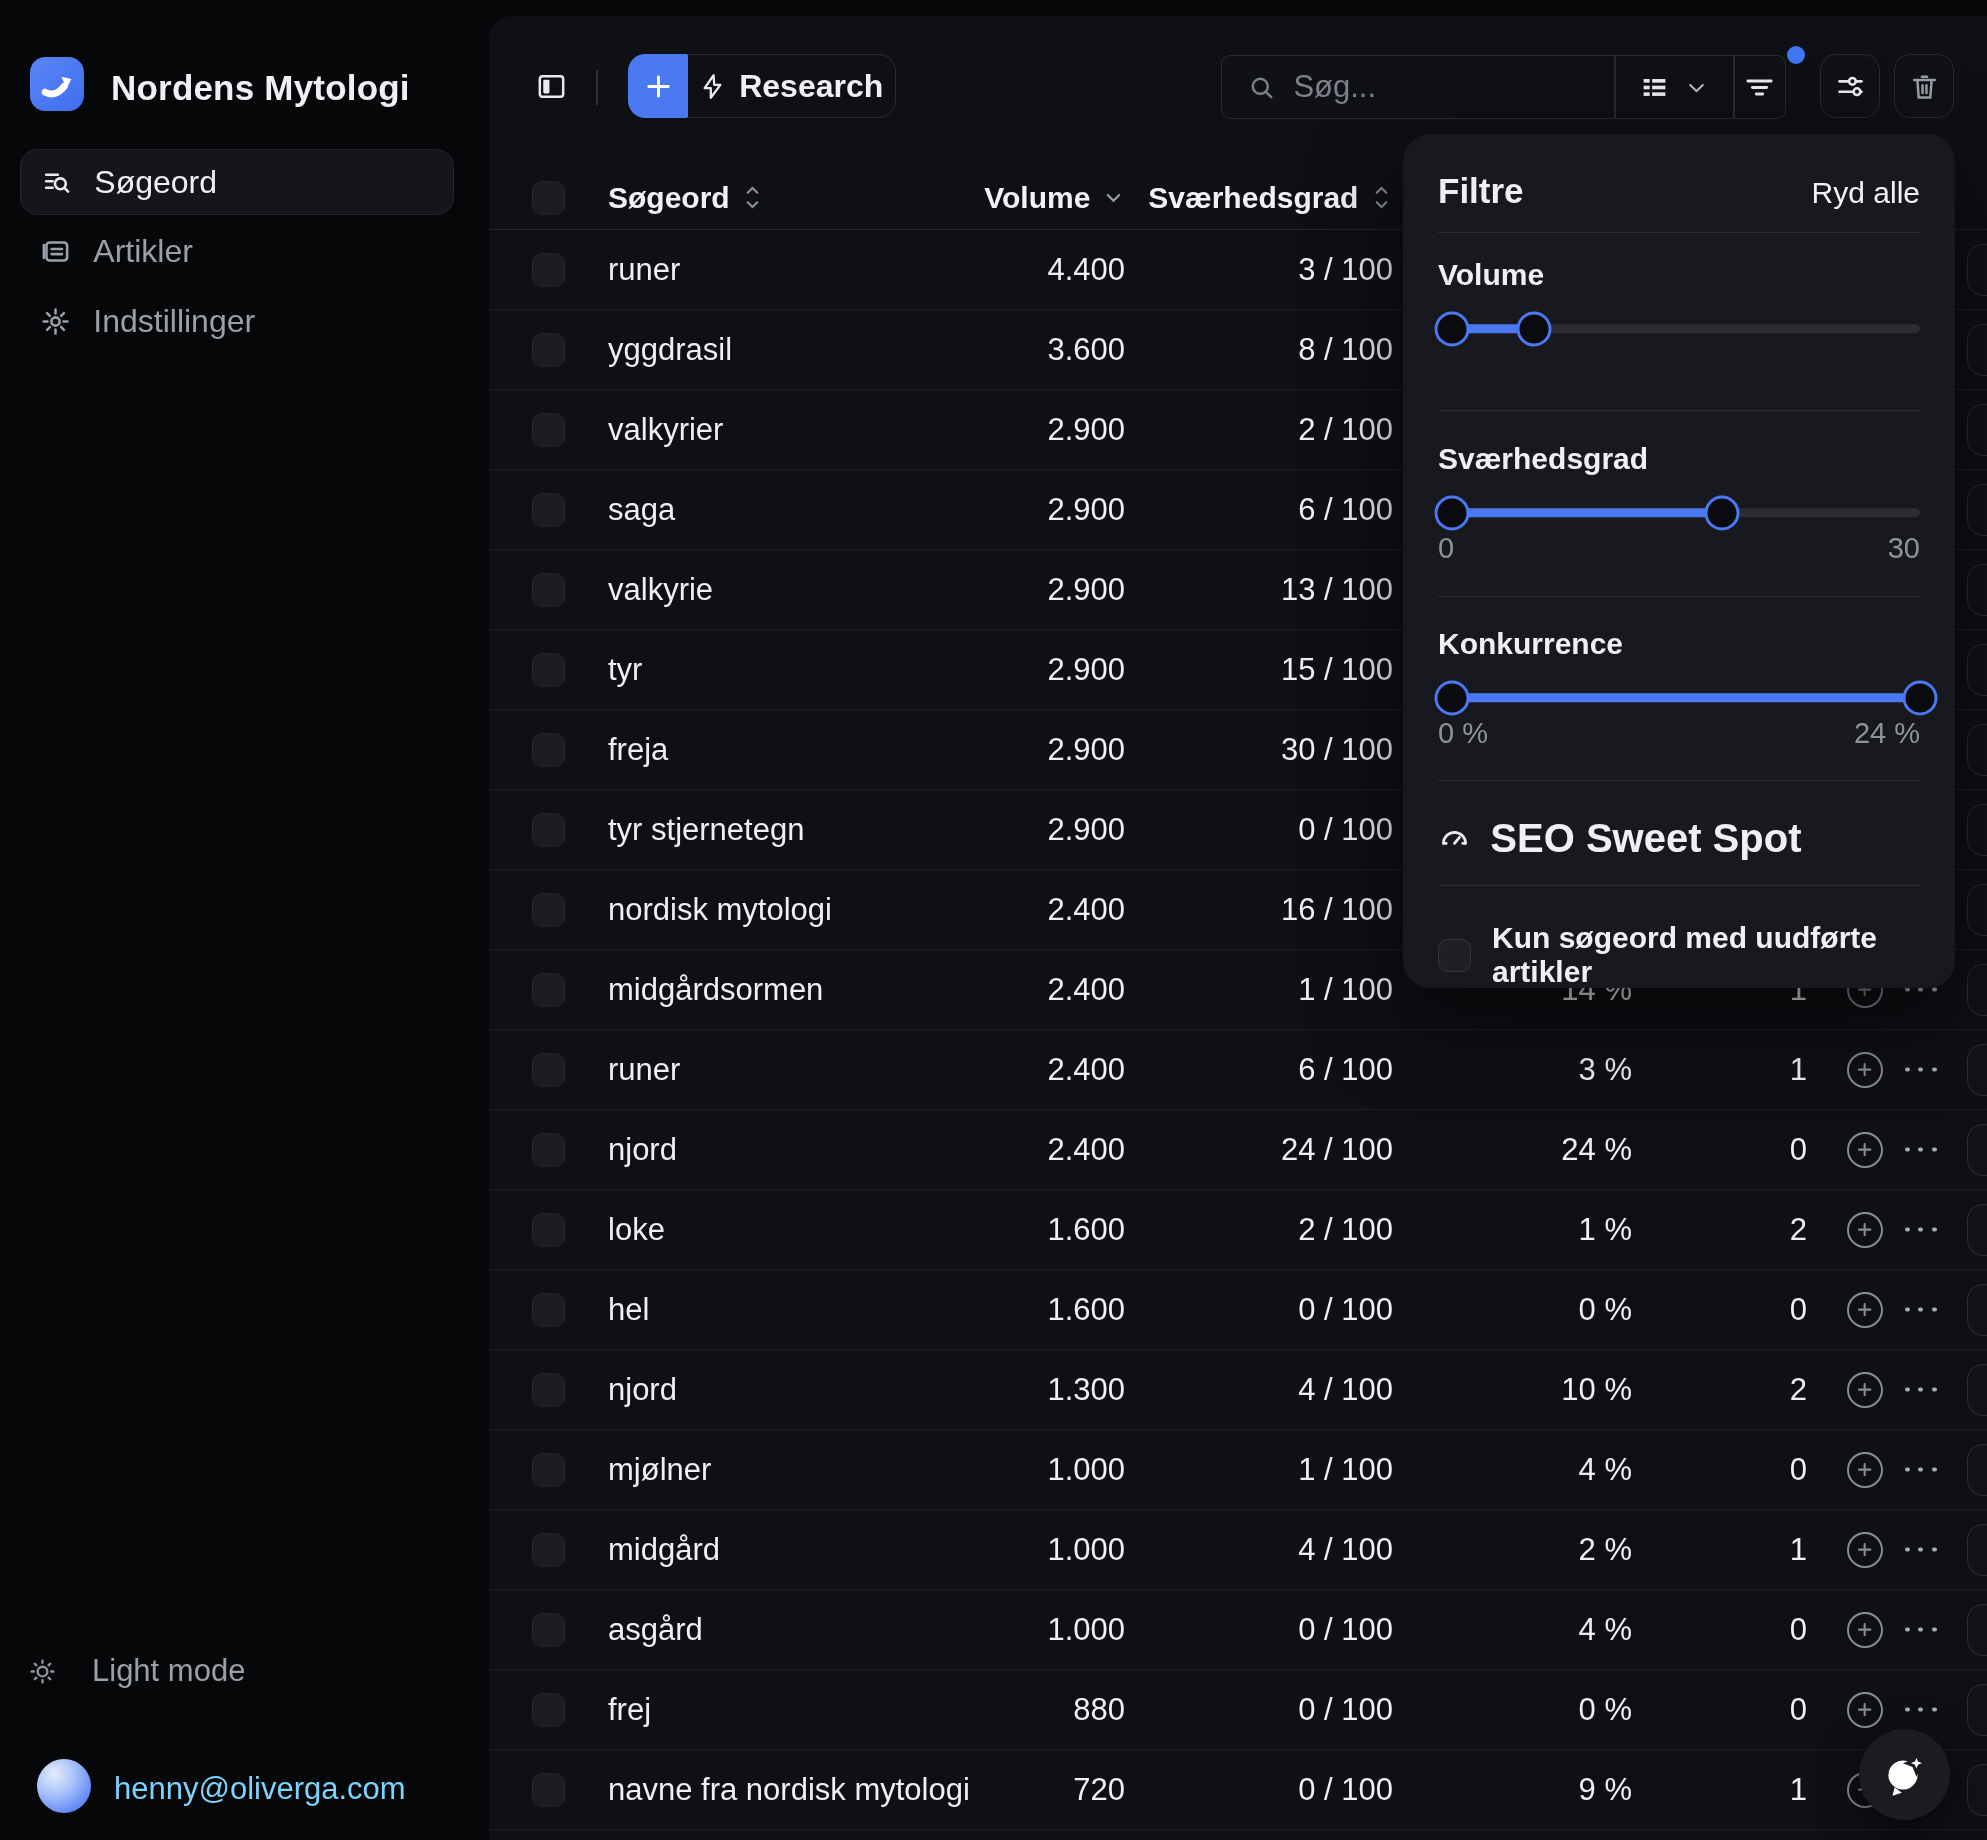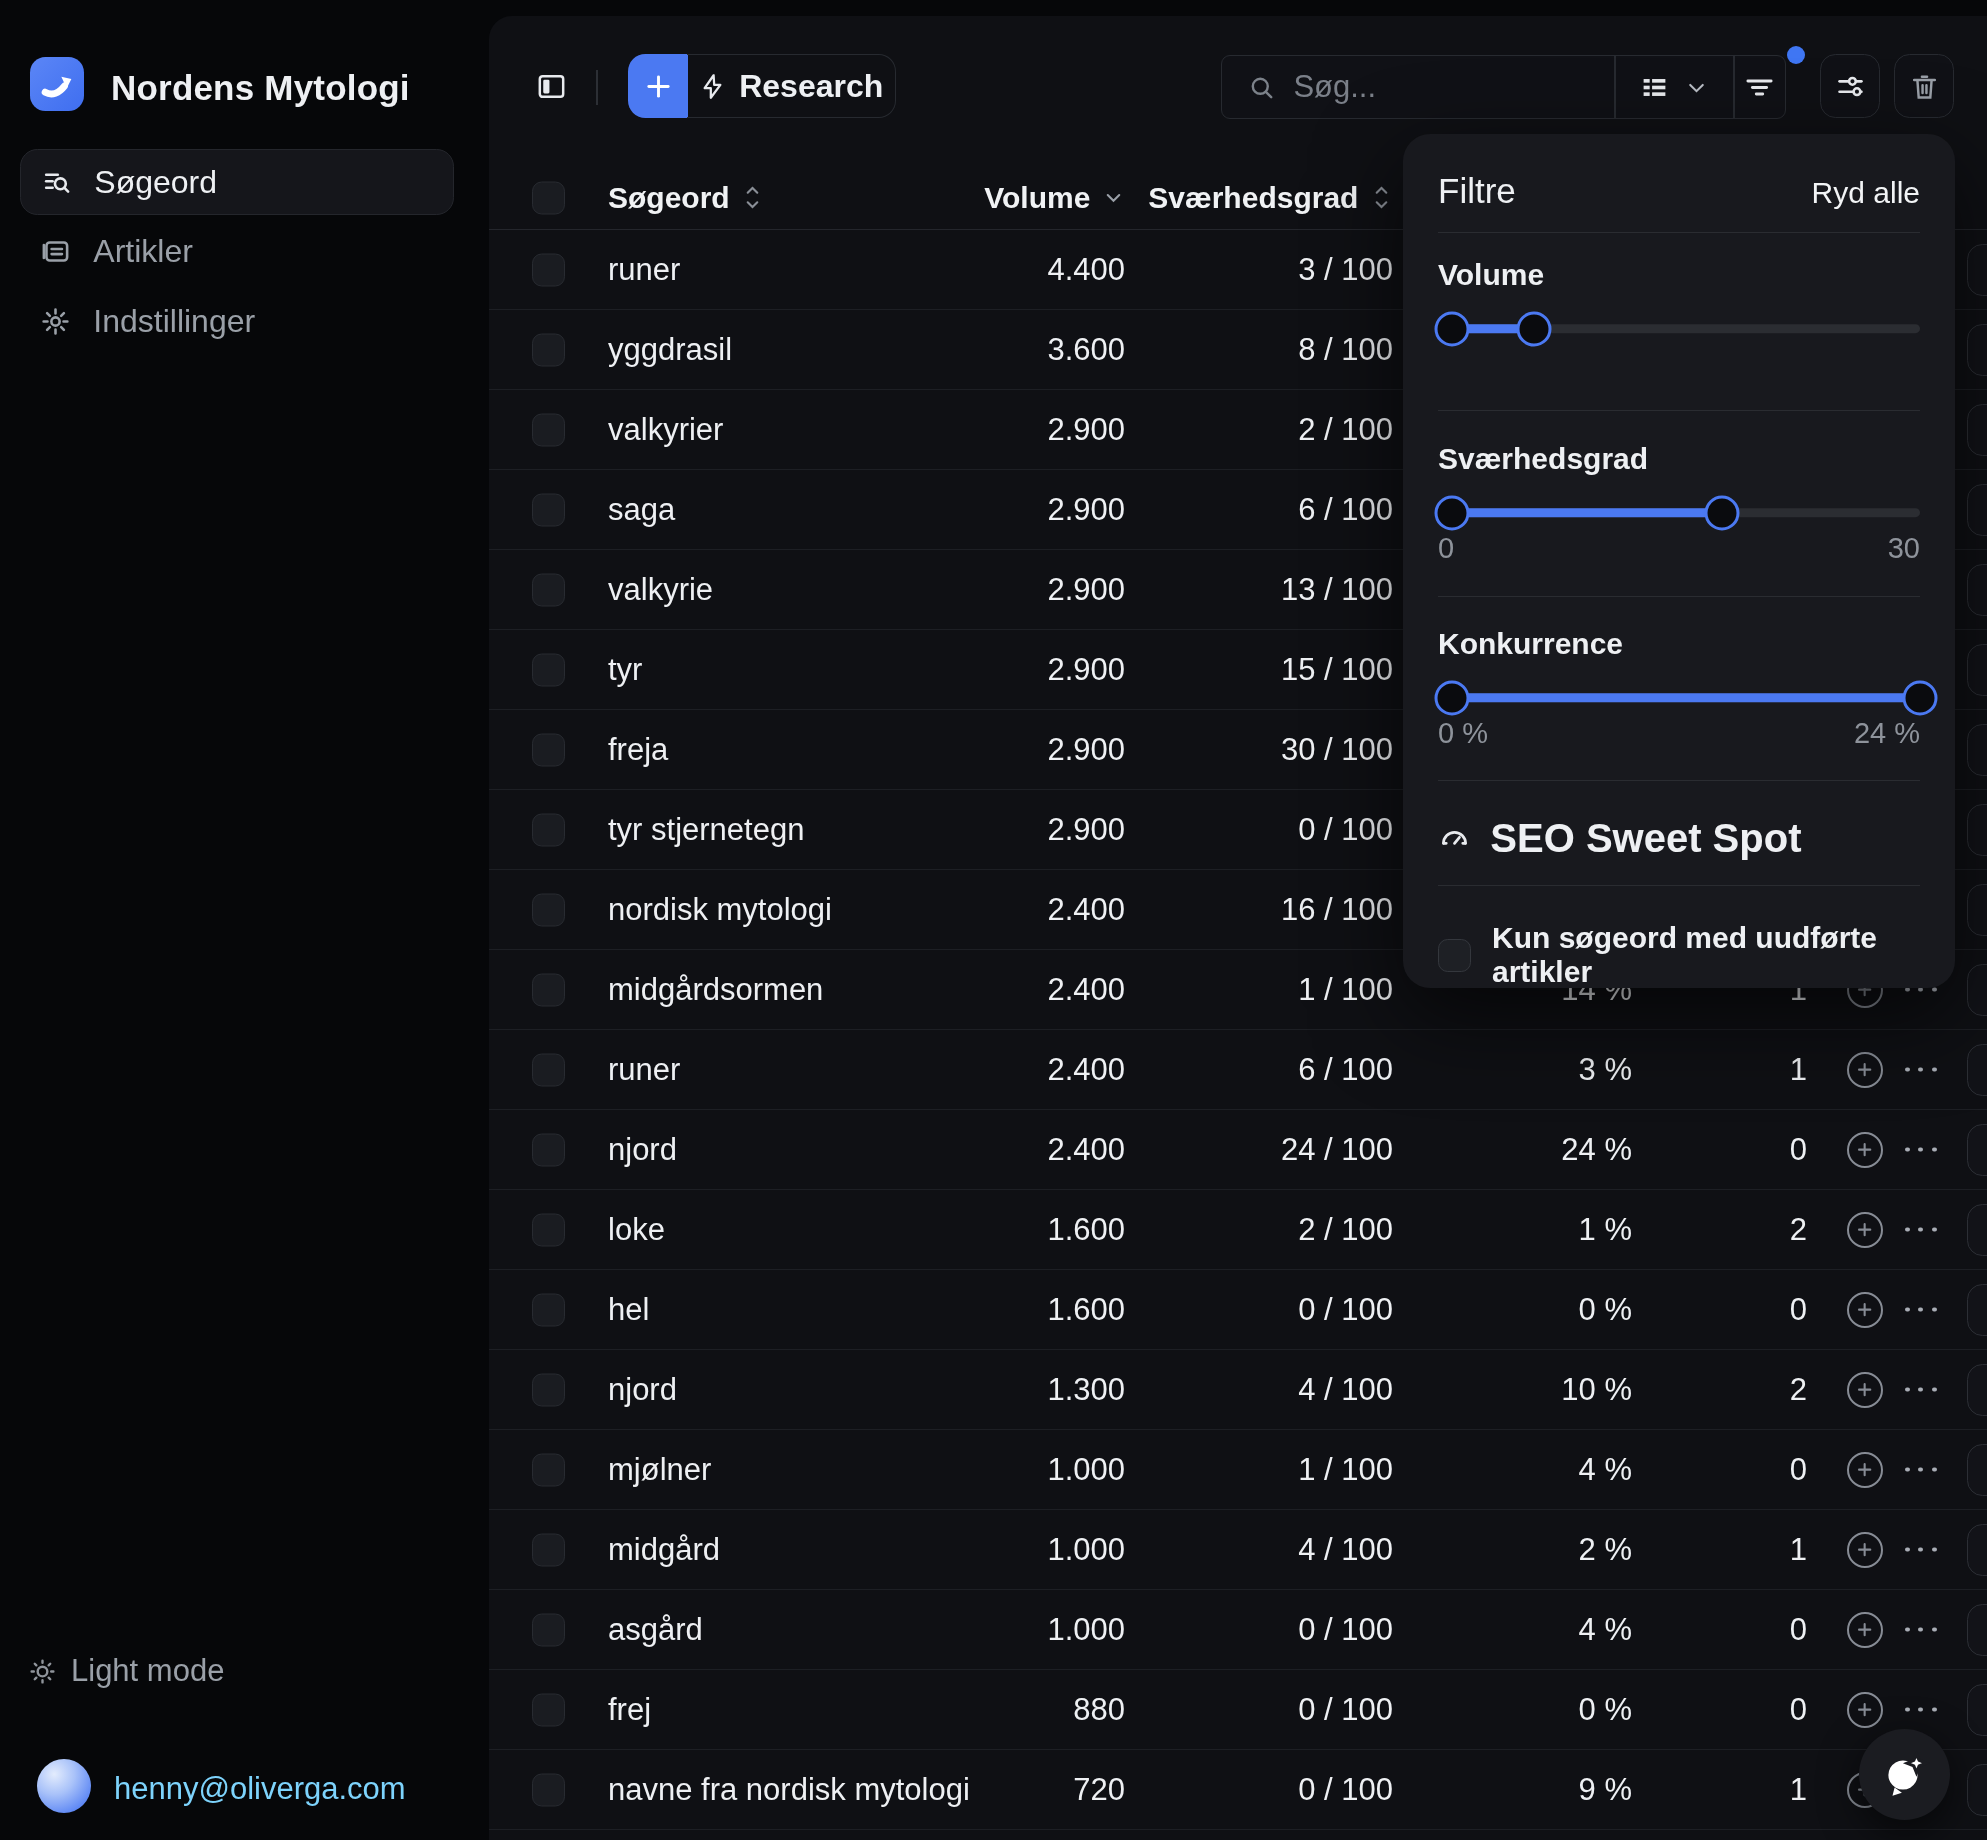"Filtre" .fp-title { font-weight: 400 -> 700 }
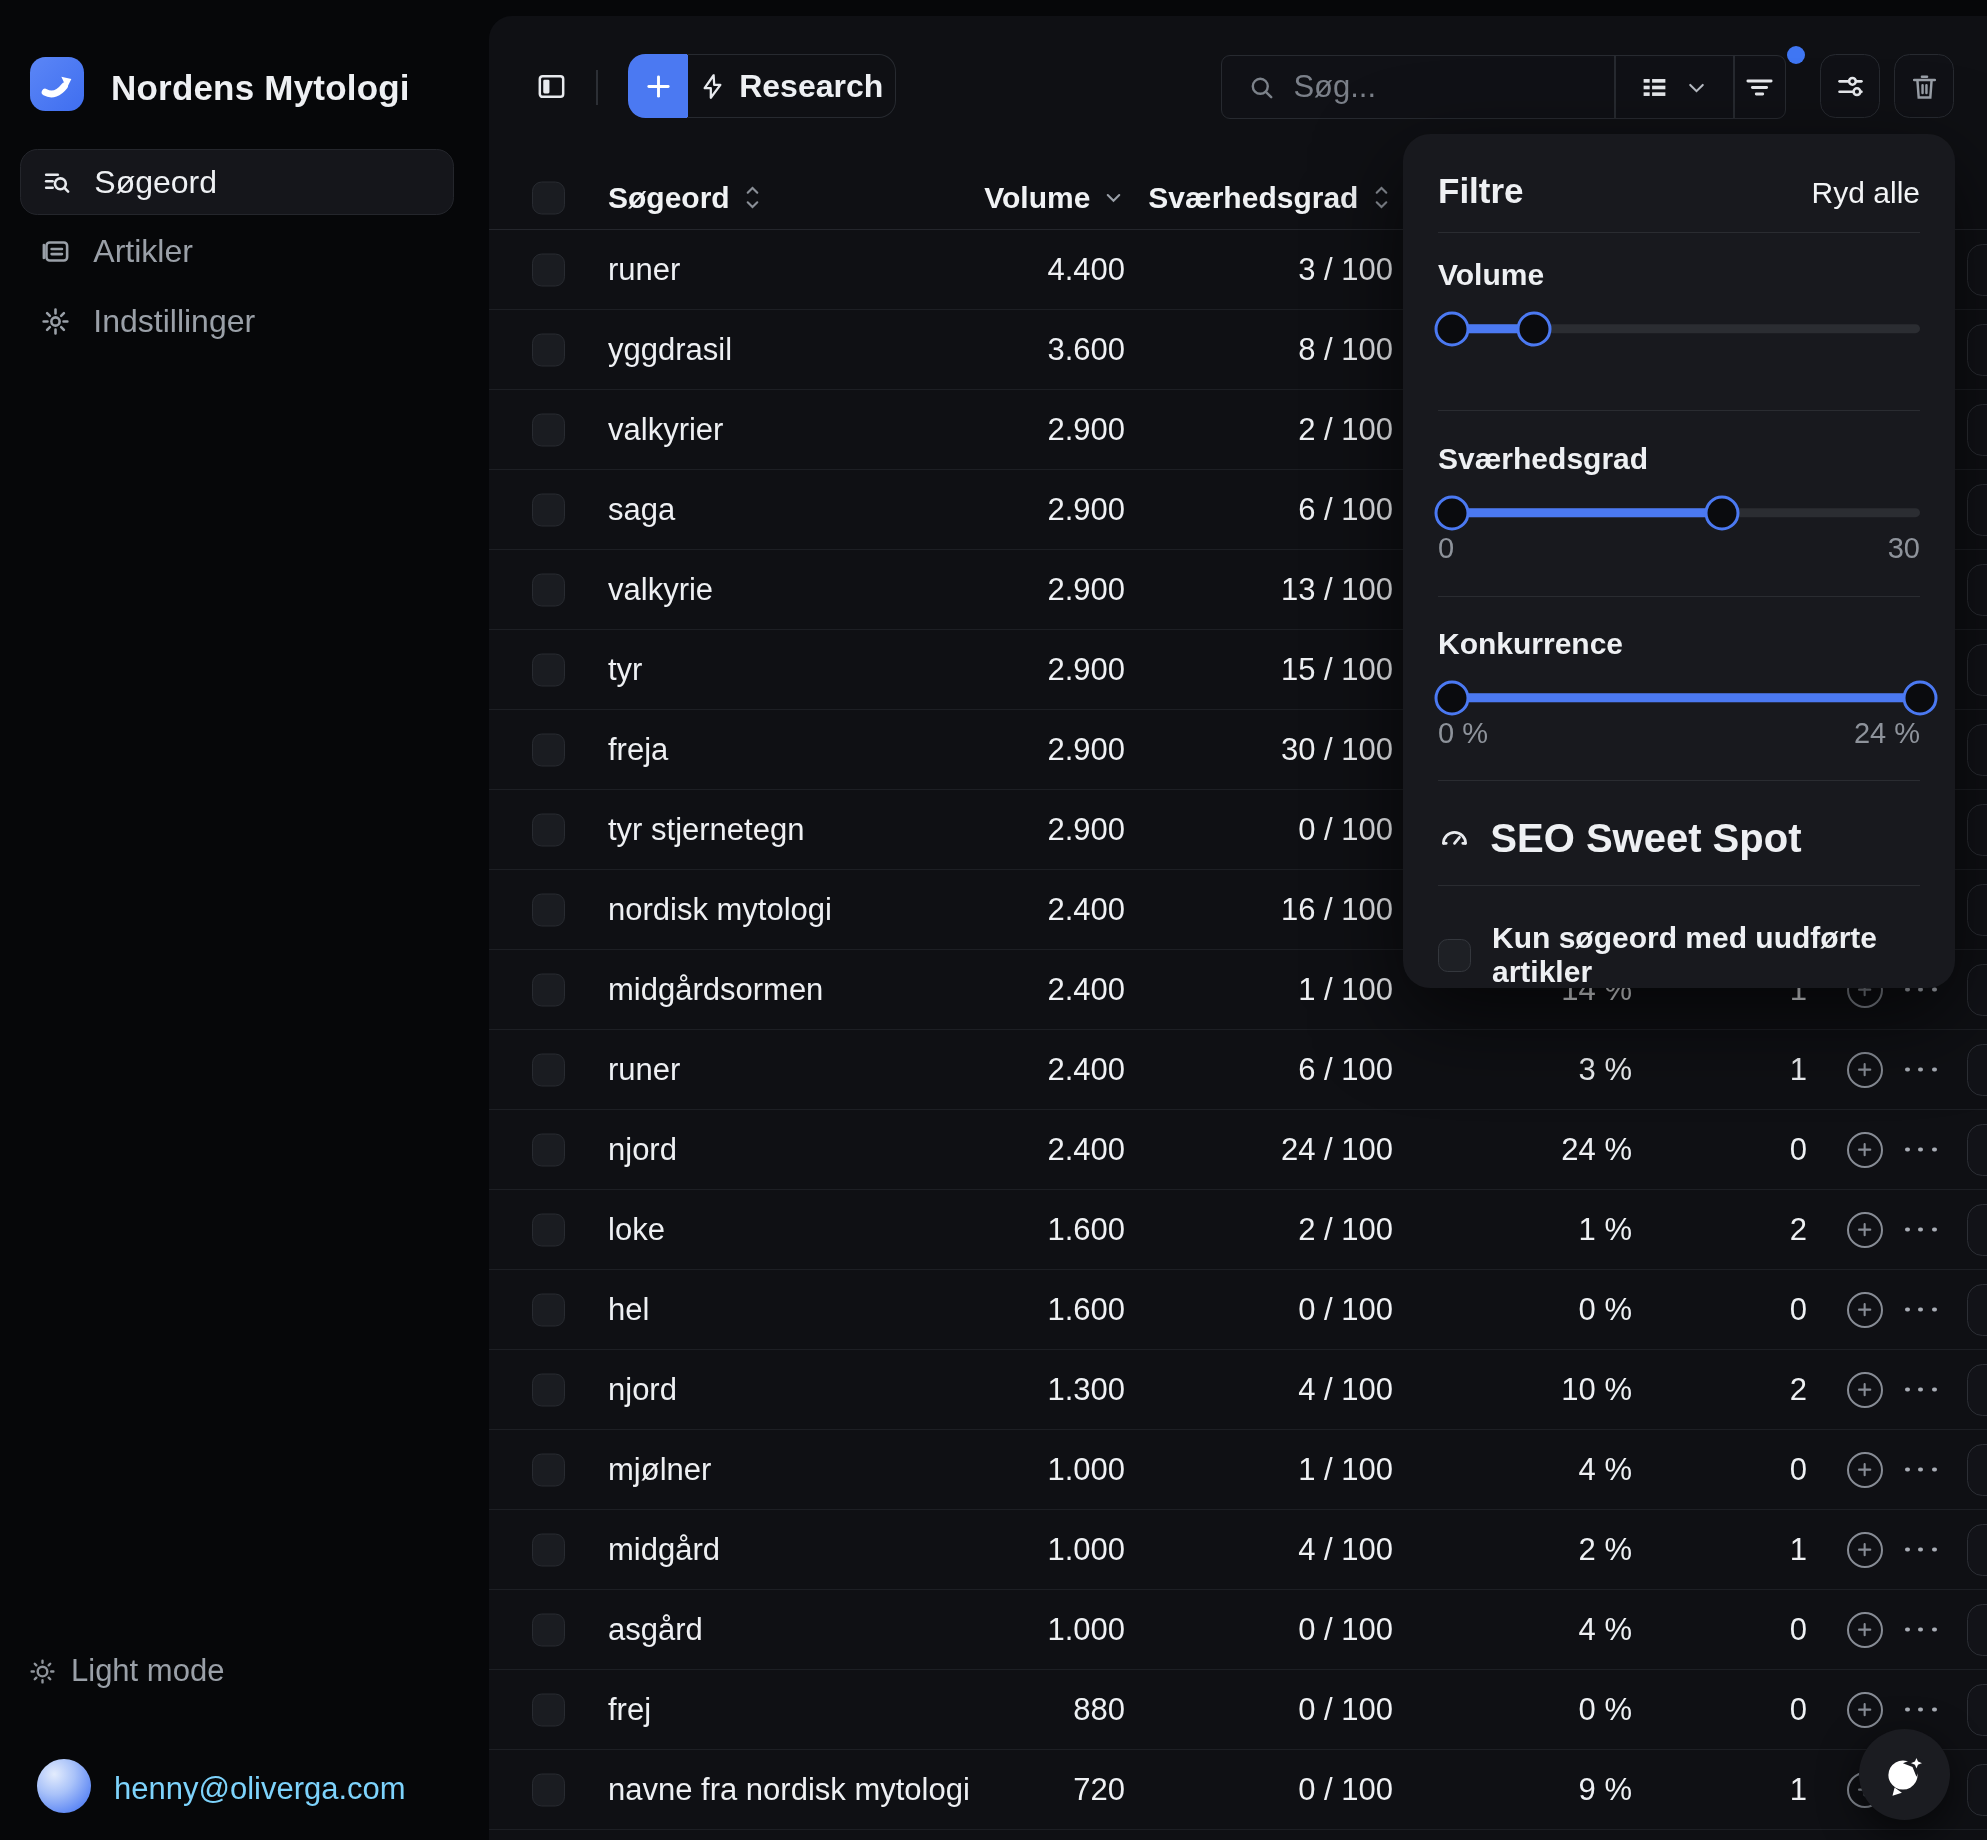"Light mode" .footer-theme { gap: 12px -> 33px }
